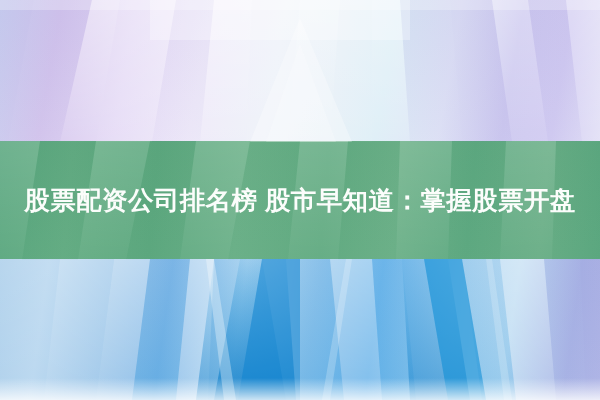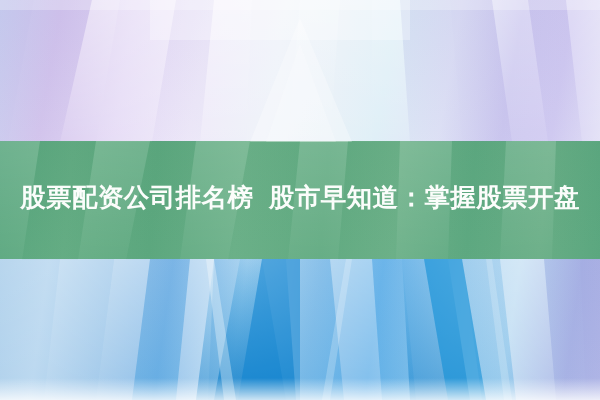"股票配资公司排名榜 股市早知道：掌握股票开盘" .hl-line { font-family: Liberation Mono, monospace -> none }
